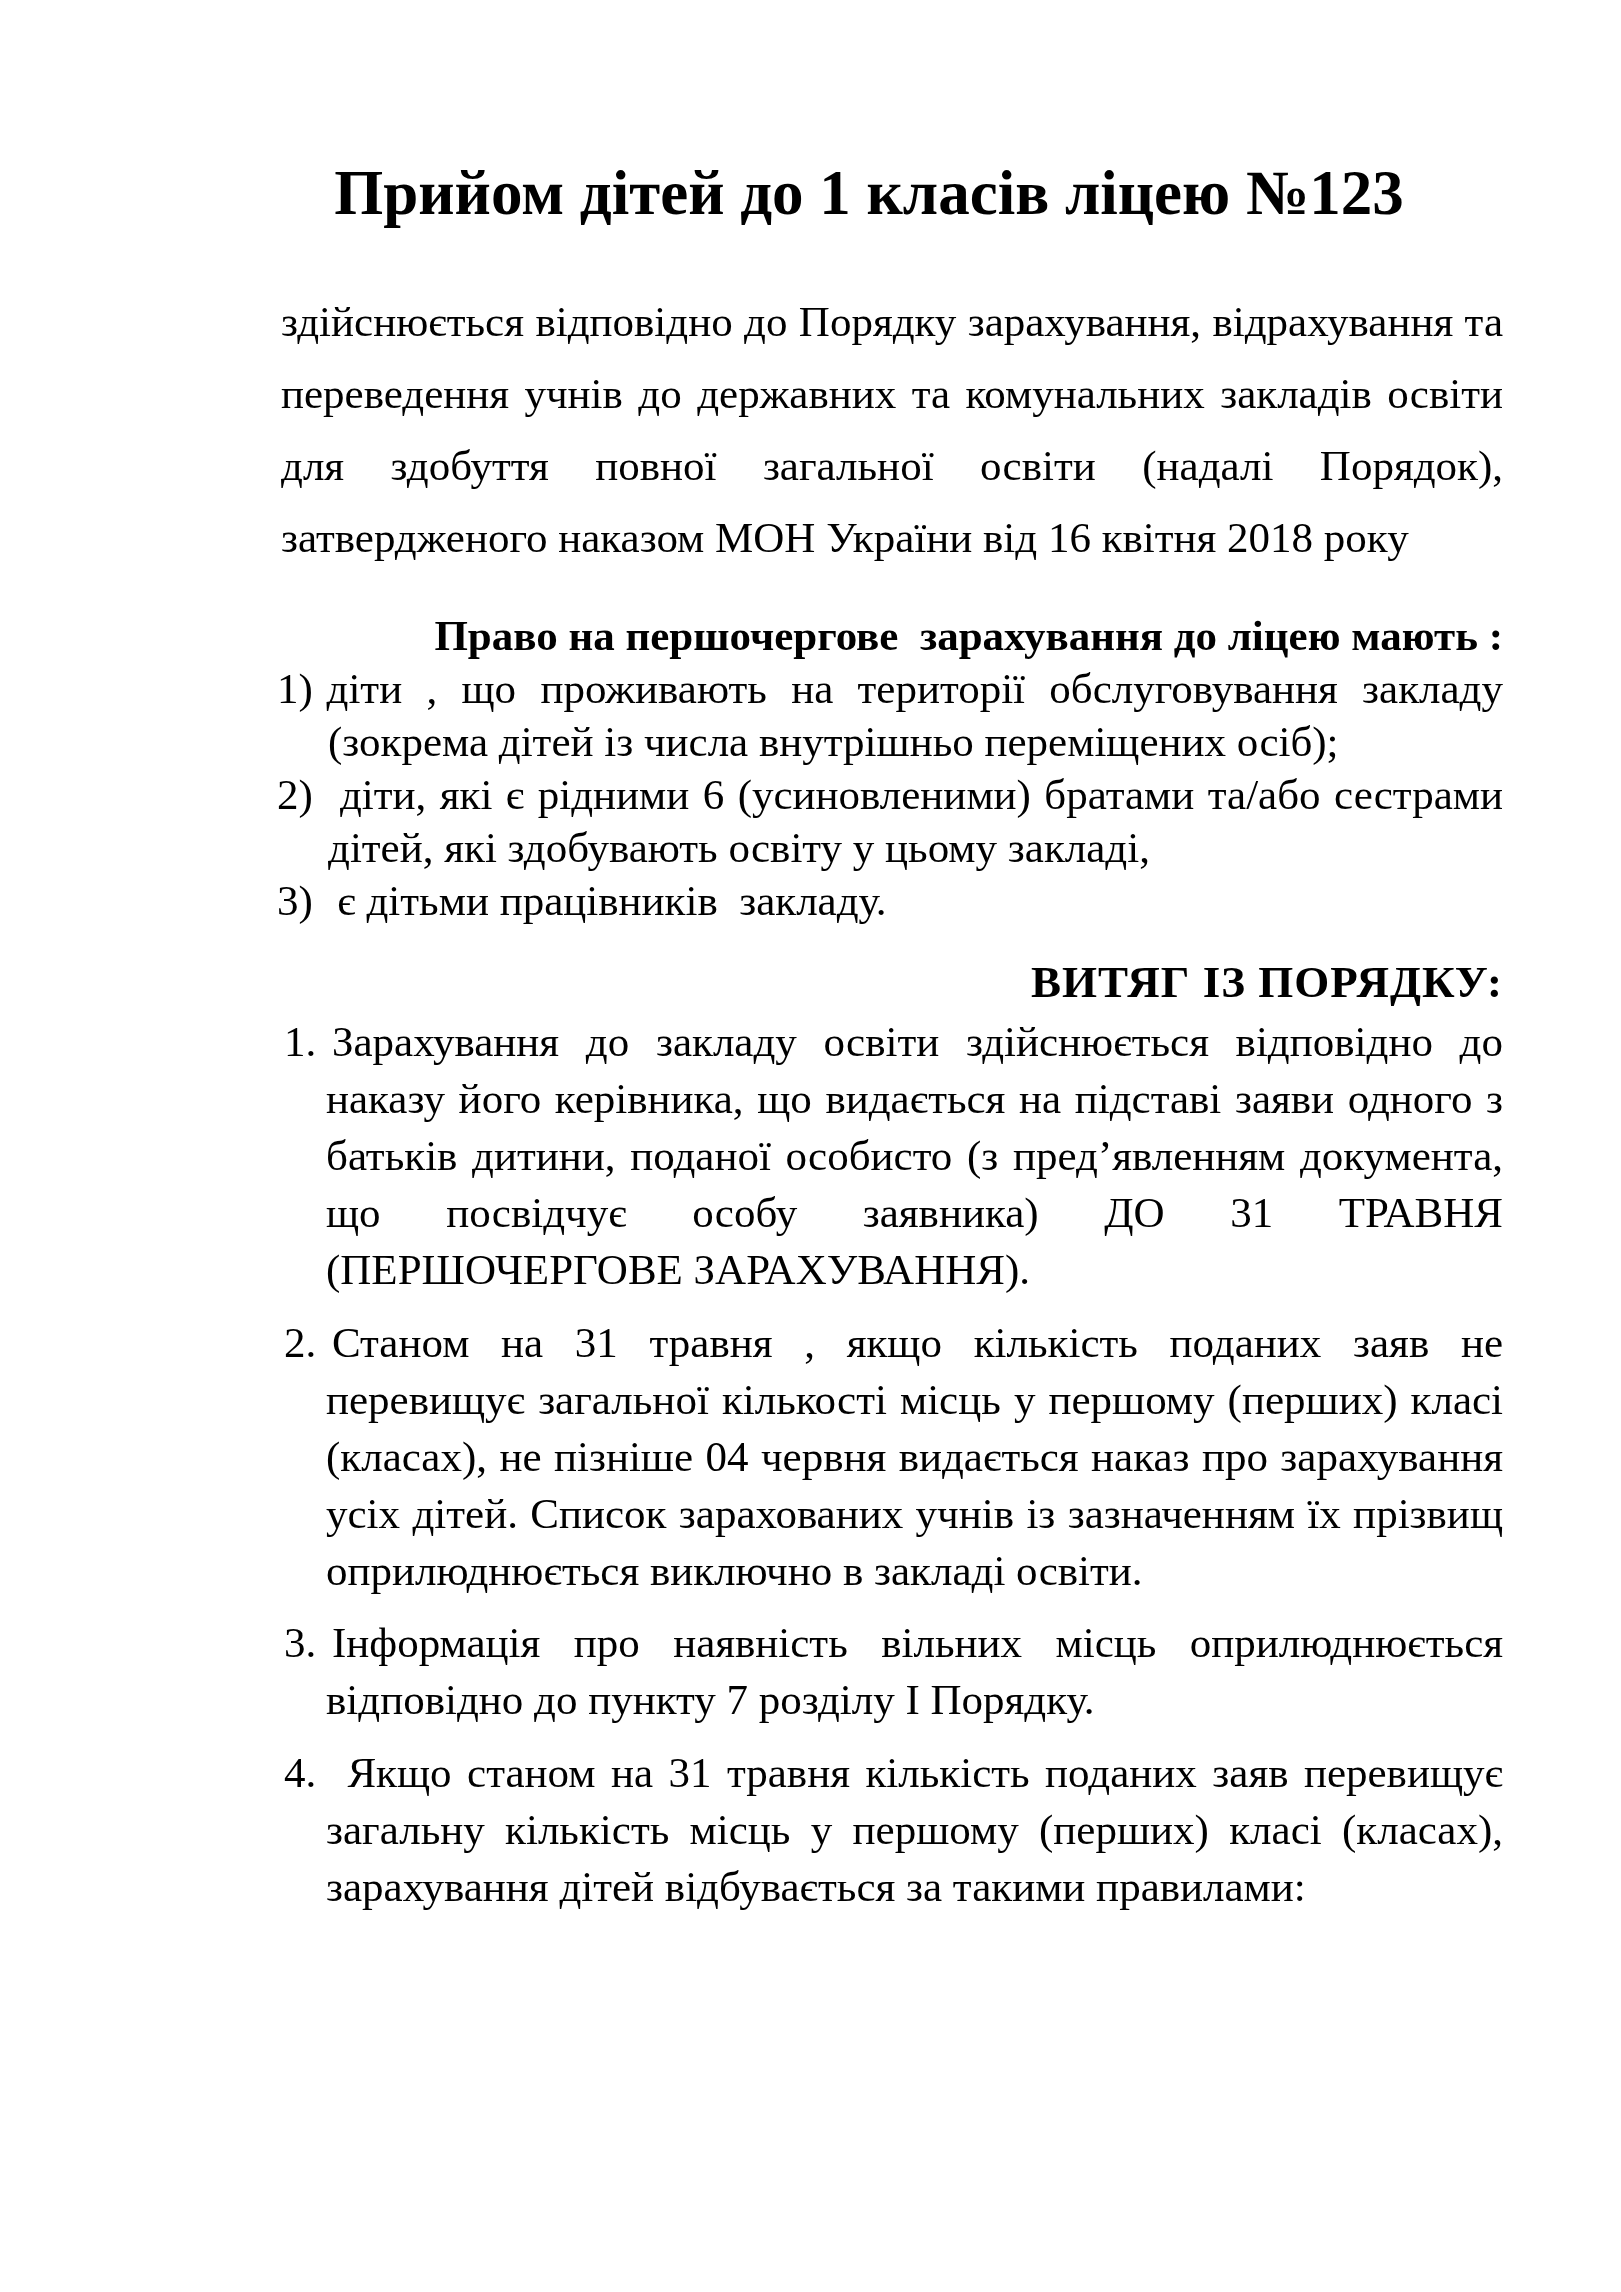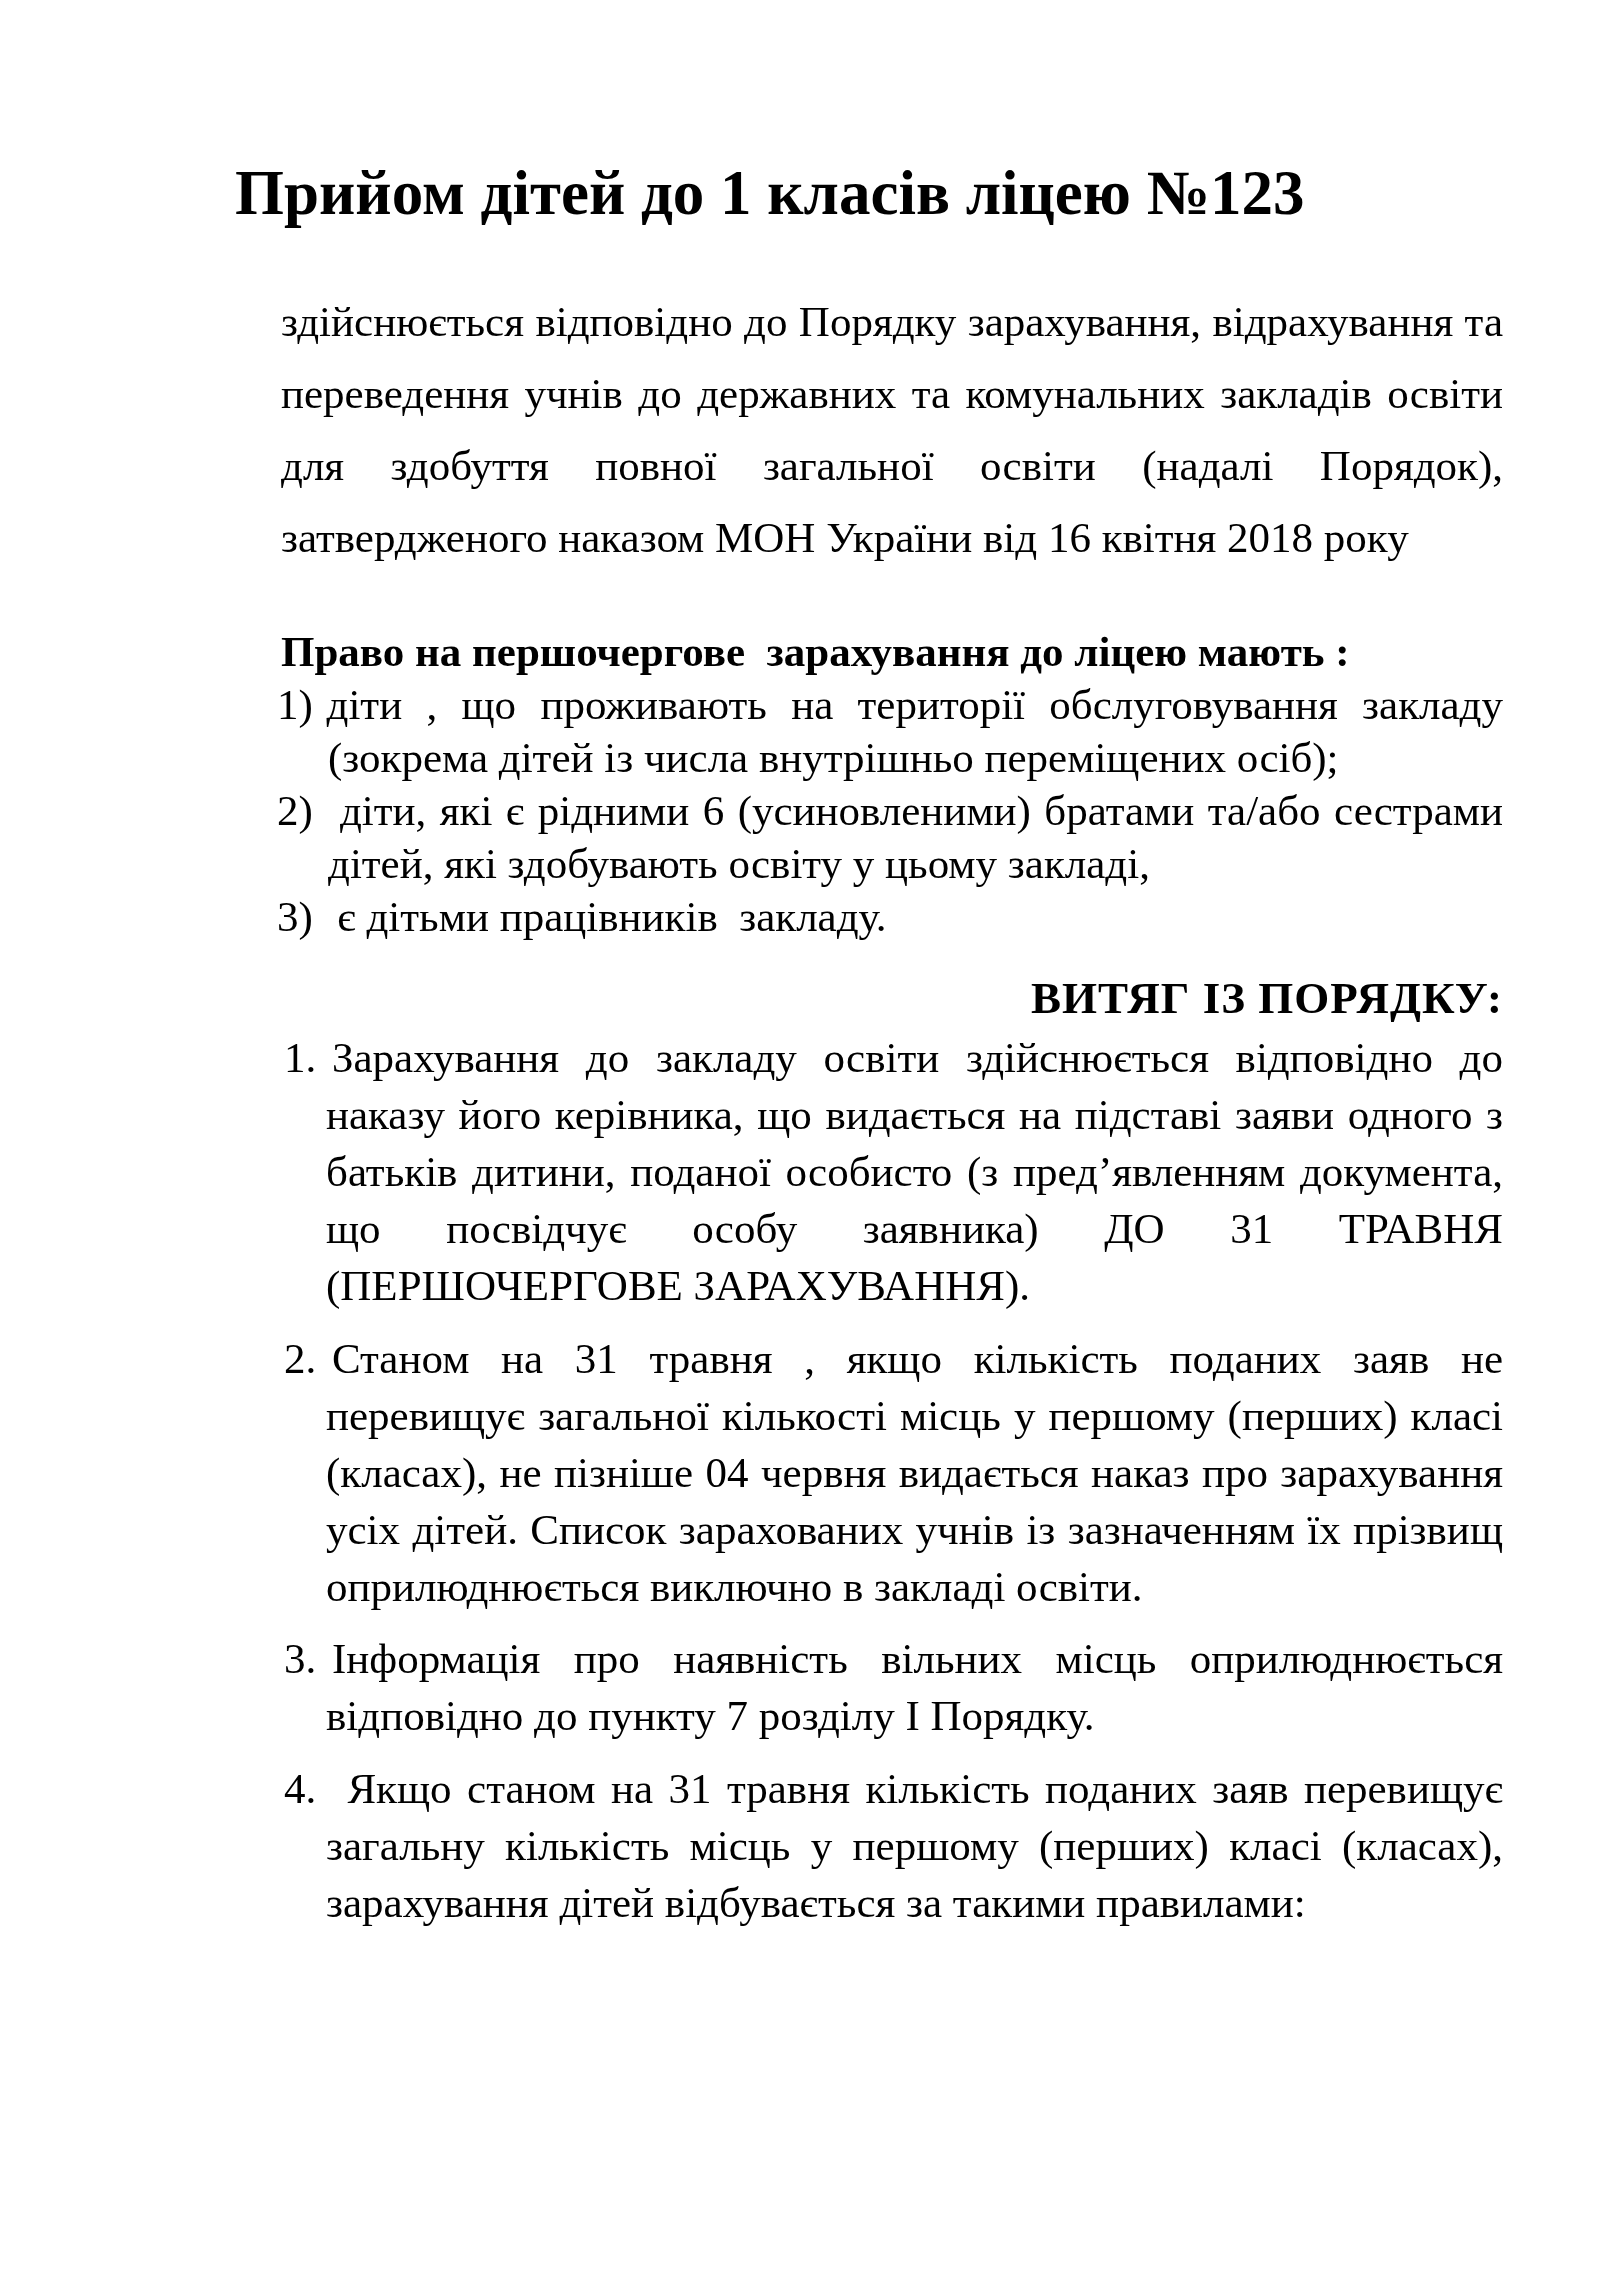"Прийом дітей до 1 класів" .title { text-align: left -> center }
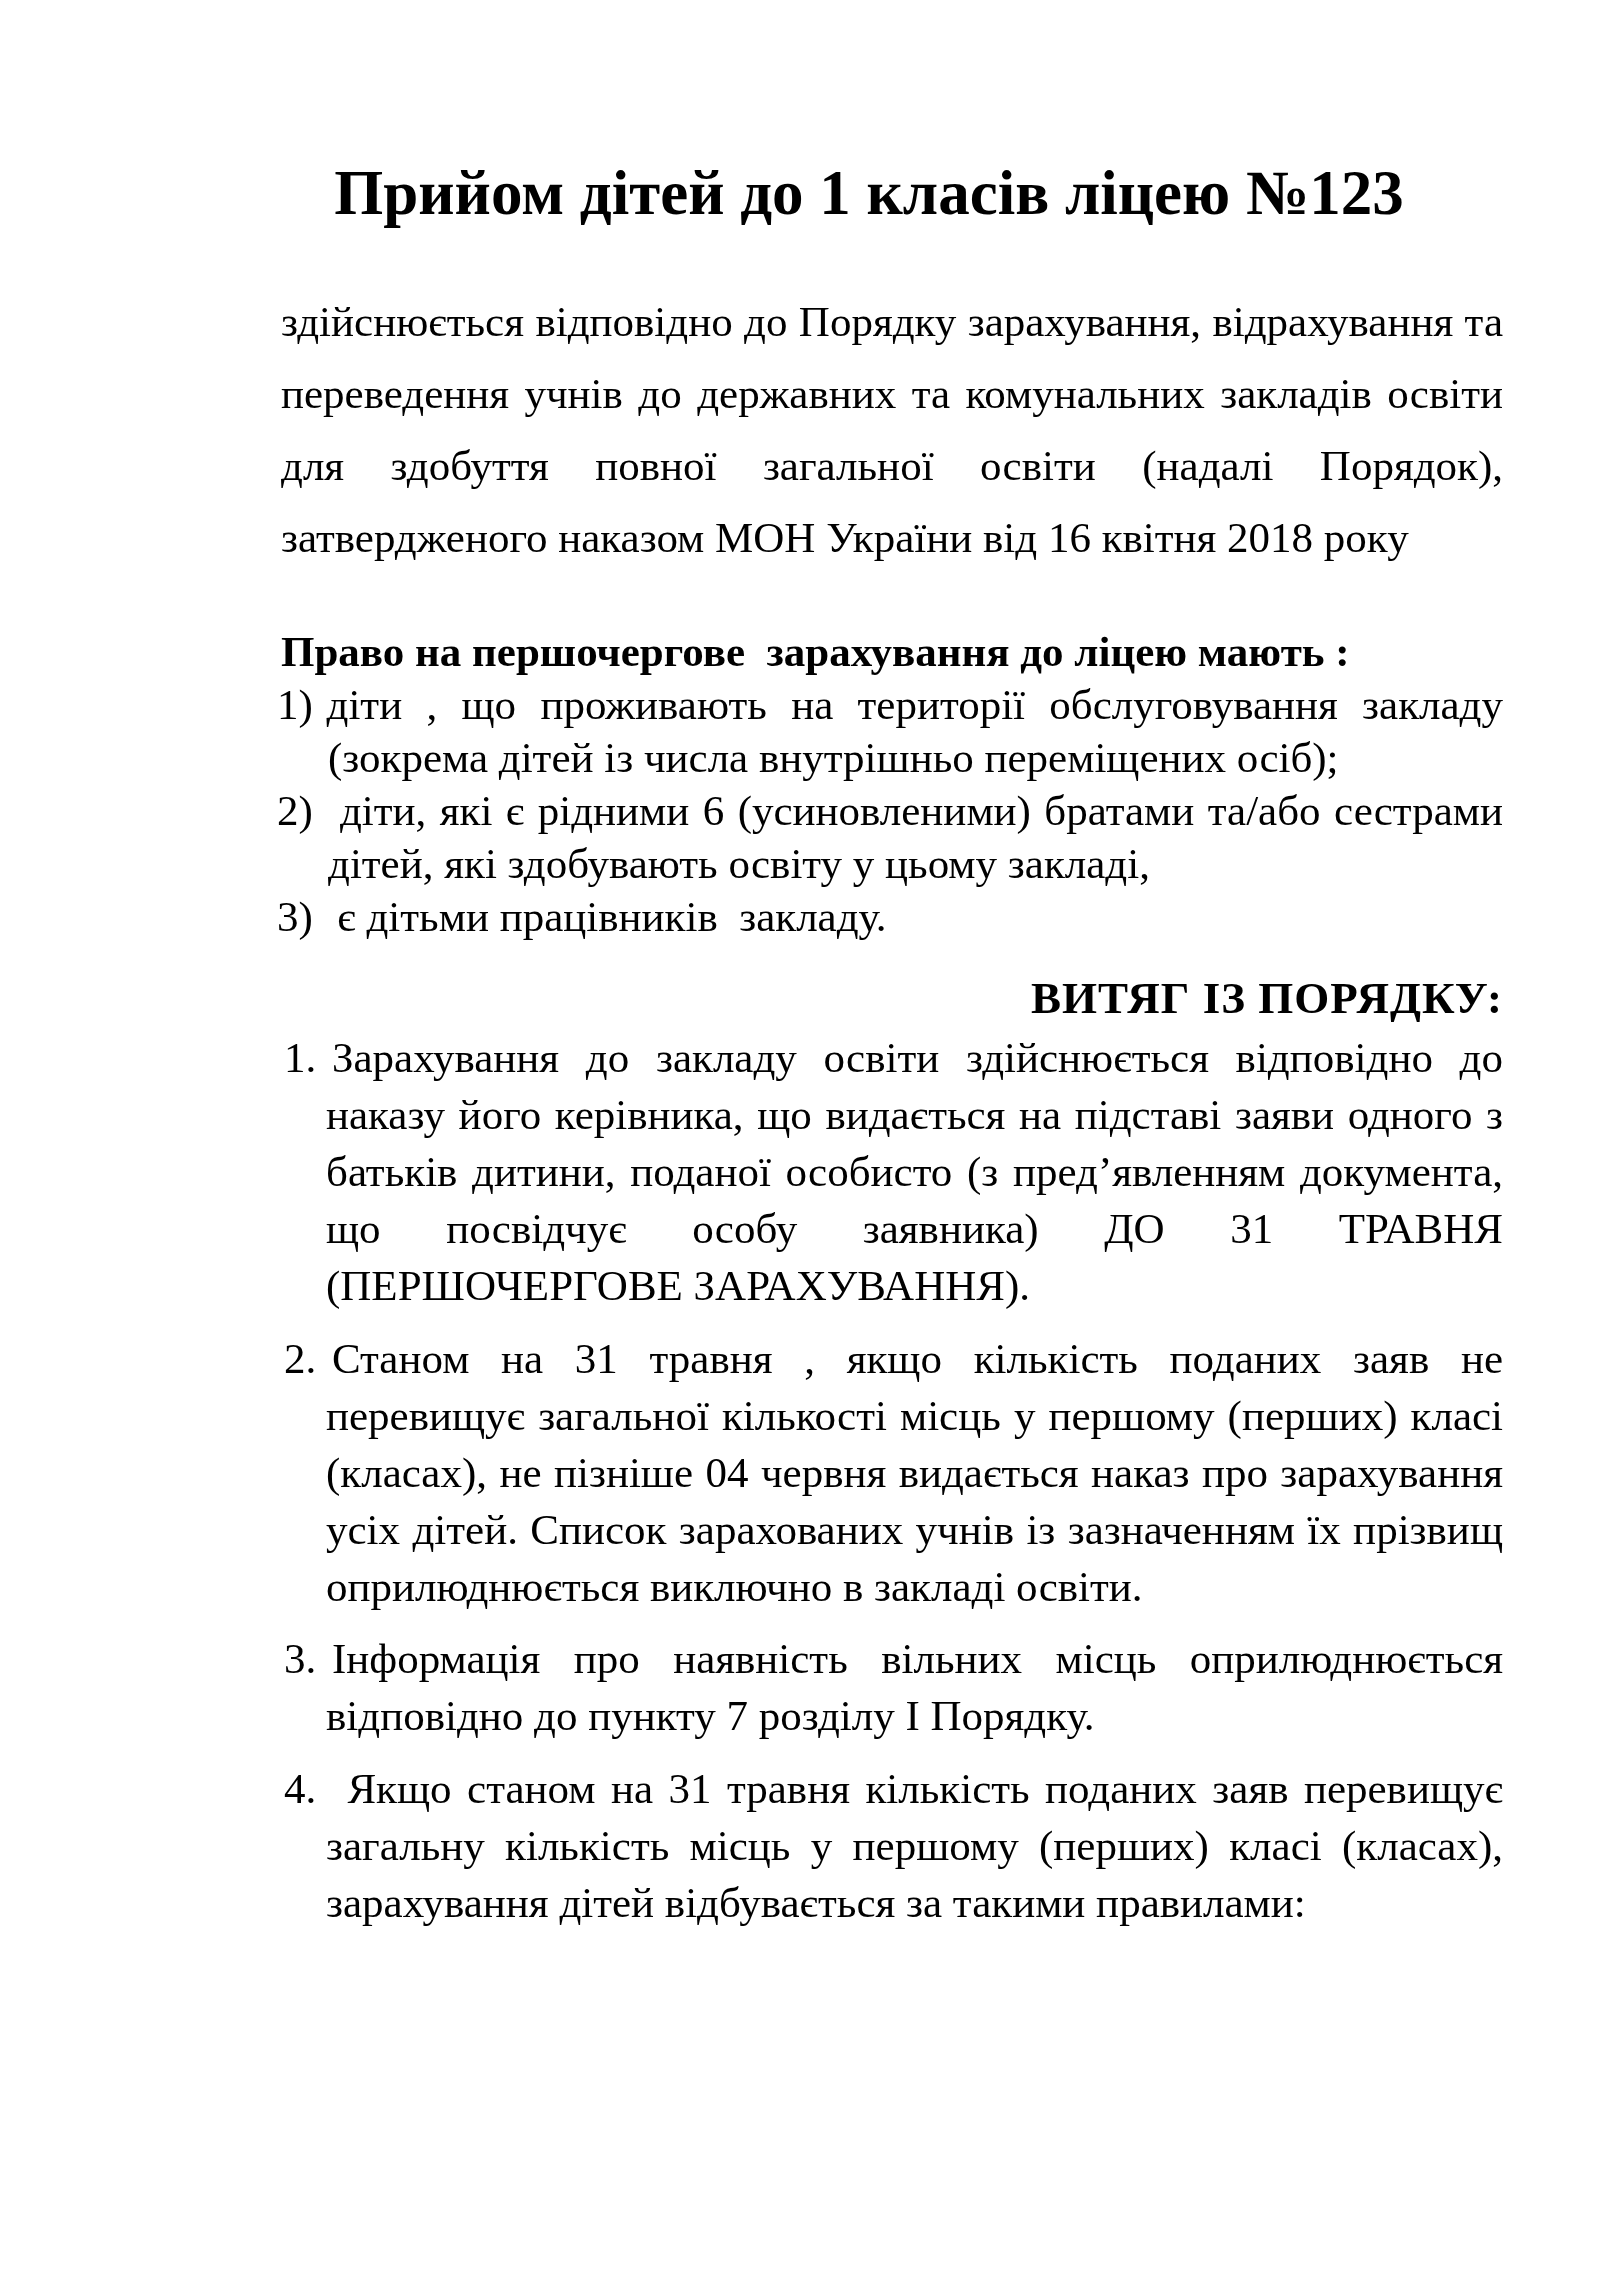"Право на першочергове зарахування до" .subheading { margin: 51px 118px 0 281px -> 35px 118px 0 281px; text-align: left -> right }
